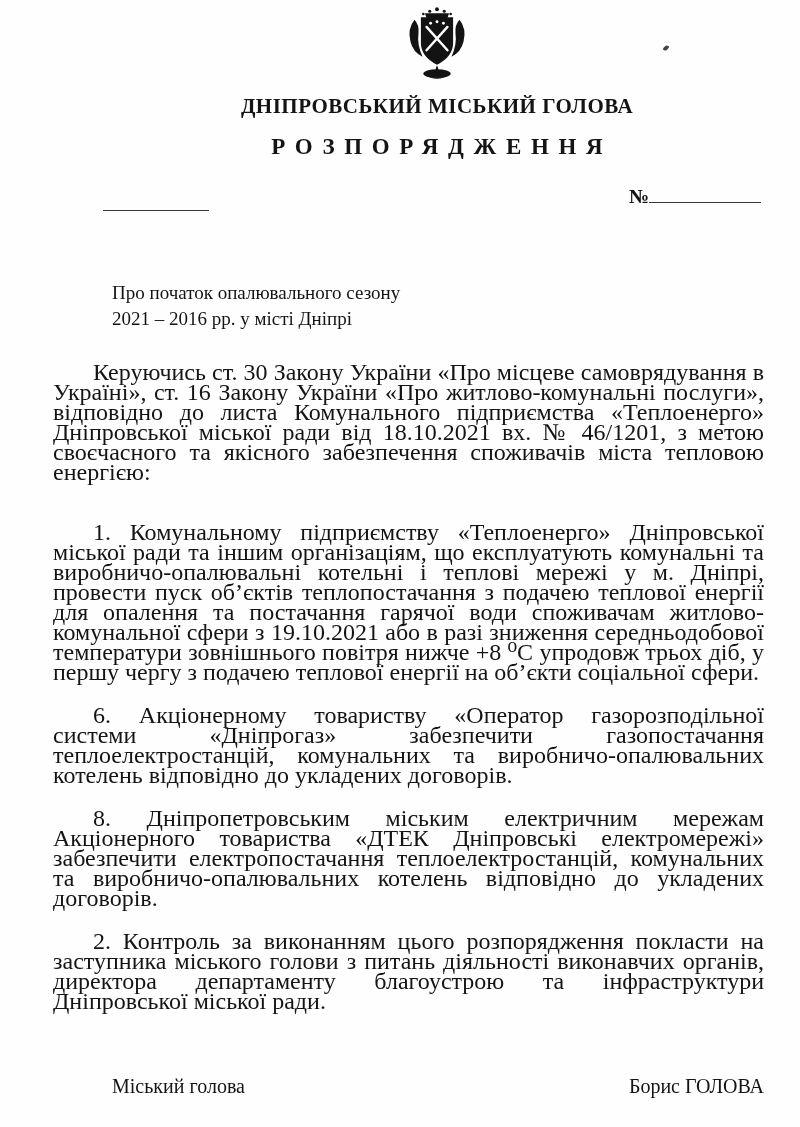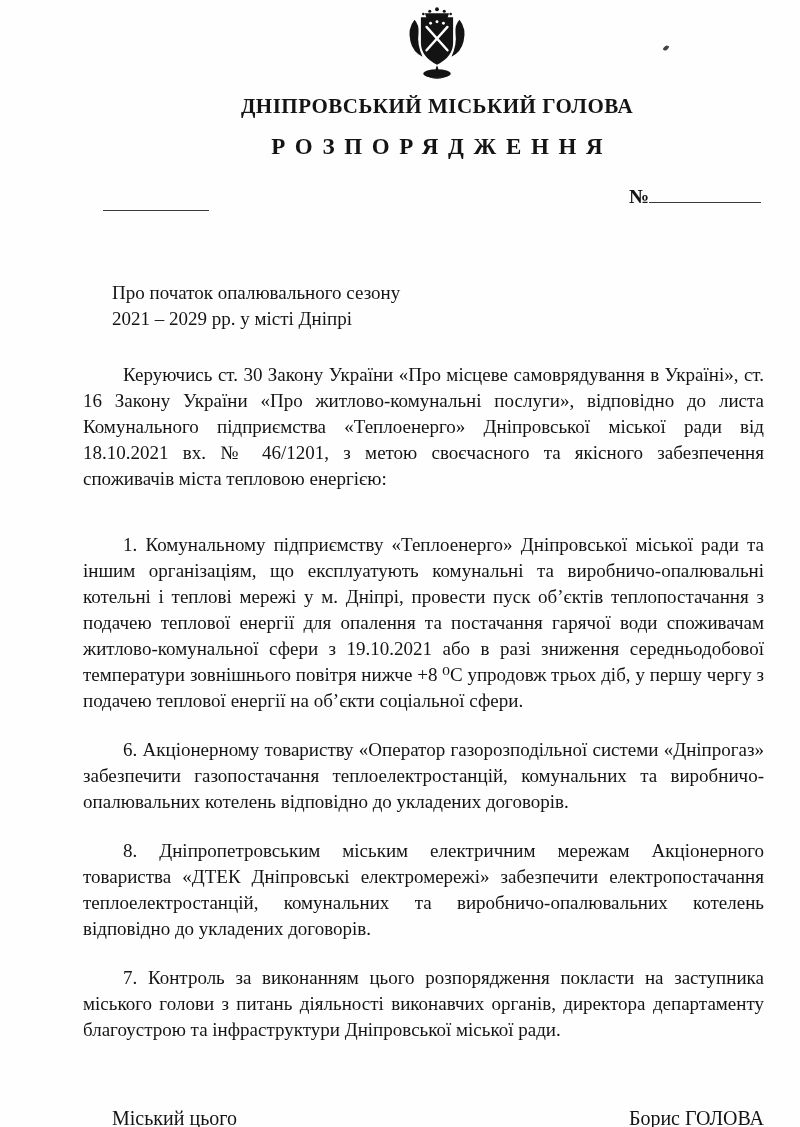"2021 – 2029 рр. у" div { text: 2029 -> 2016 }
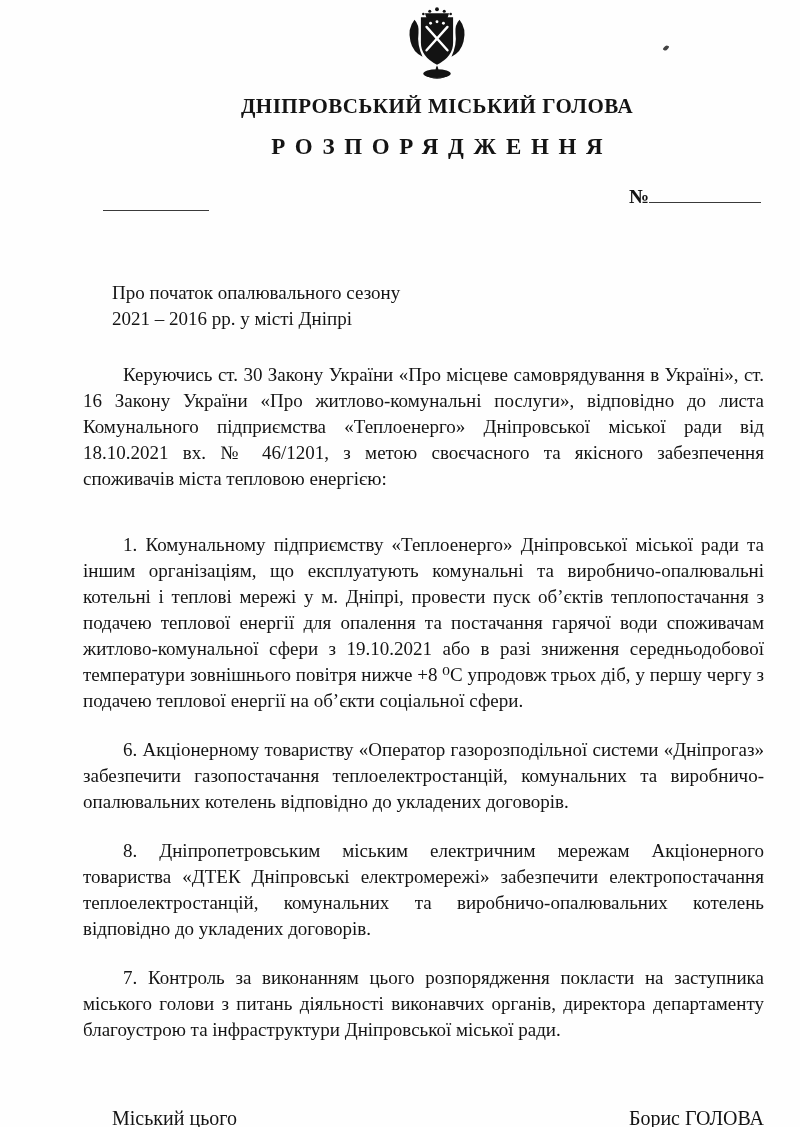"Керуючись ст. 30 Закону України" .body-text { font-size: 19px -> 24px; line-height: 26px -> 20px; margin-left: 83px -> 53px }
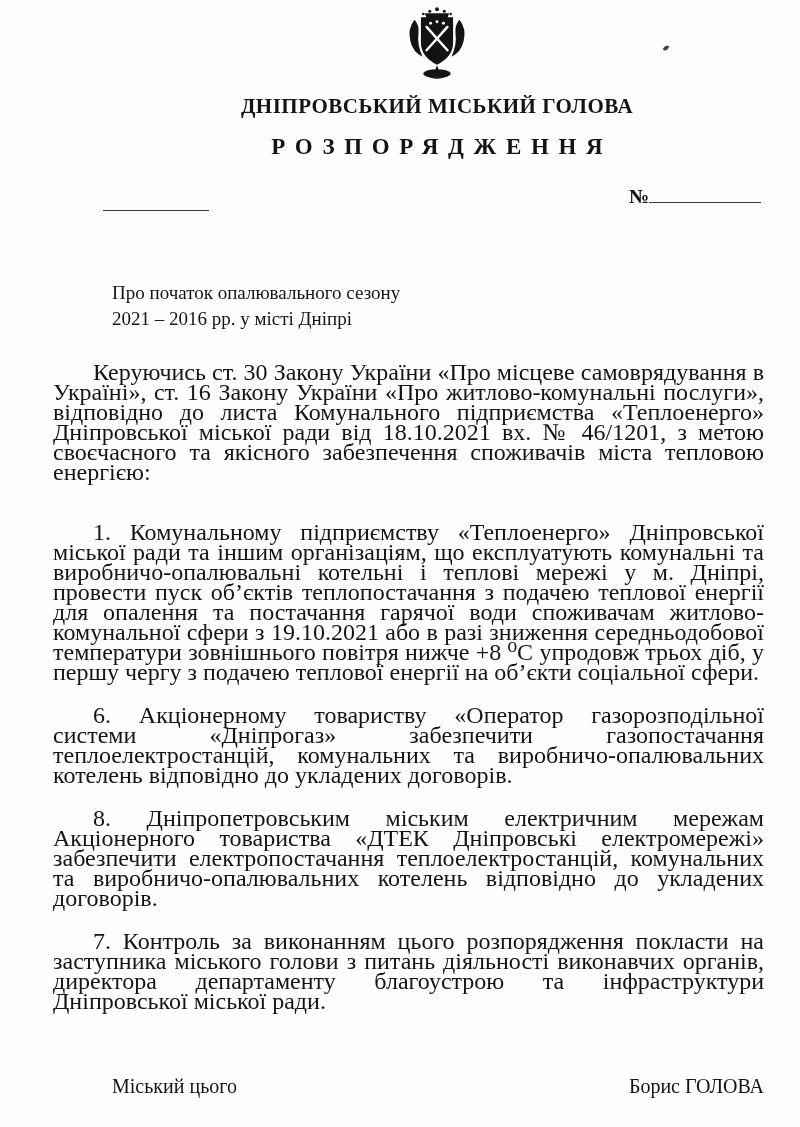"7. Контроль за виконанням цього" p.para { text: 7 -> 2 }
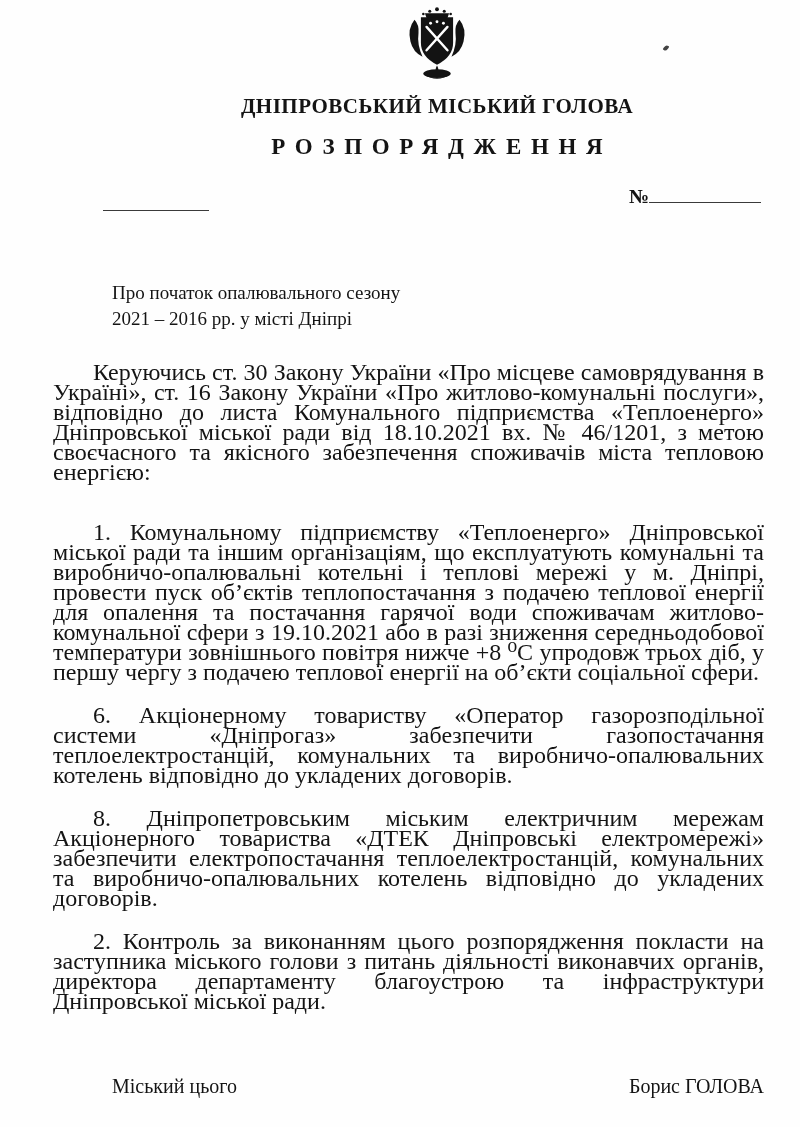"Міський цього" span { text: цього -> голова }
